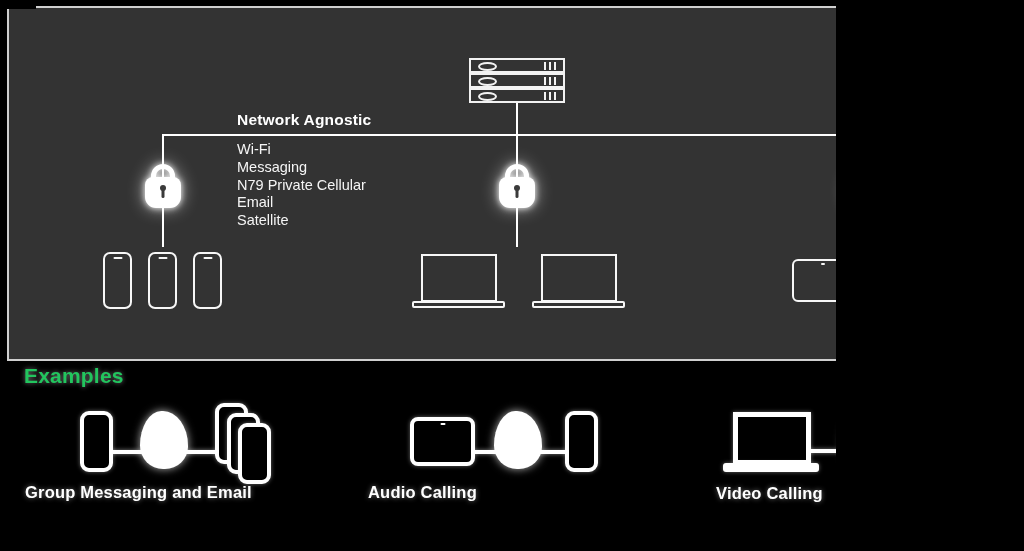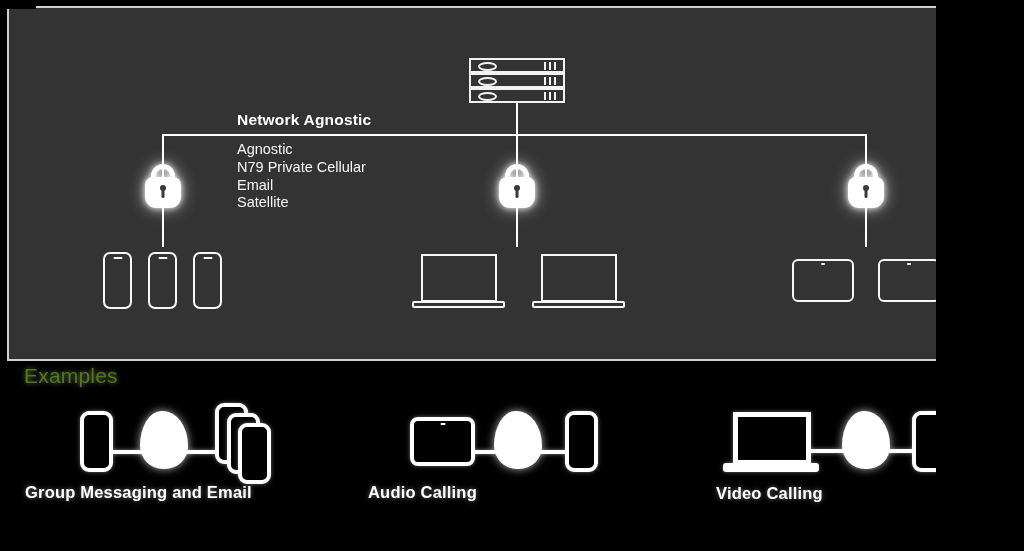"Network Agnostic" #stage { width: 936px -> 836px }
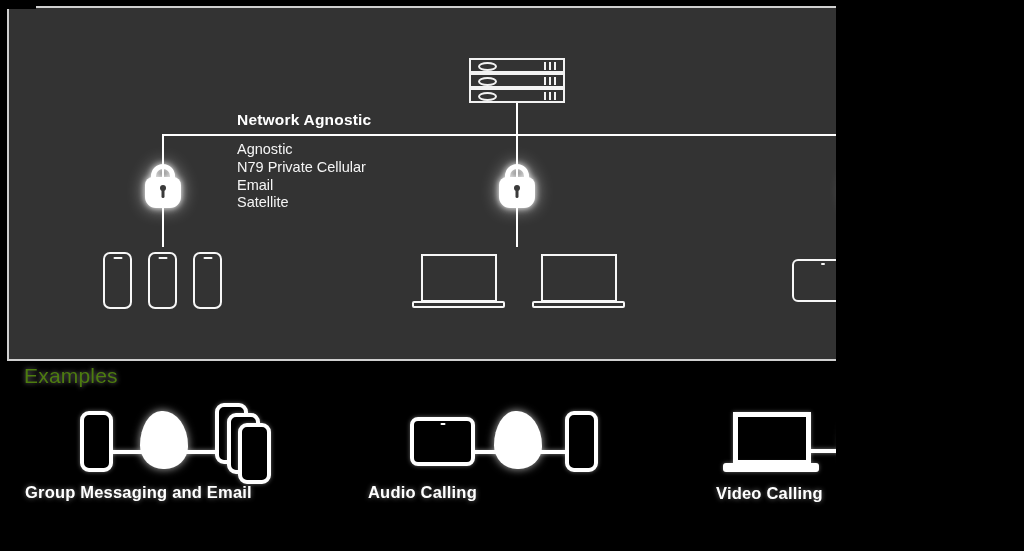"Wi-Fi" div { html: none -> <div>Wi-Fi</div> }
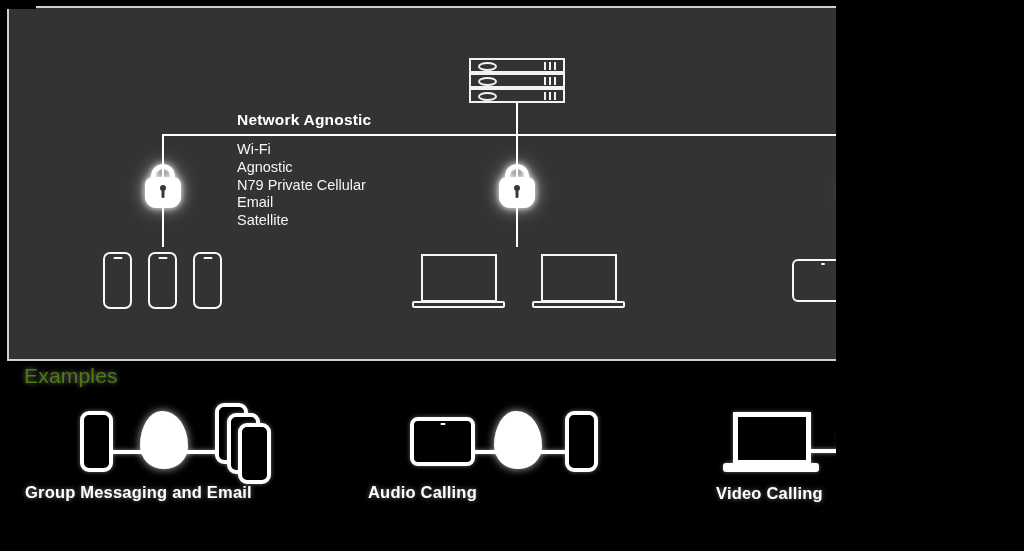"Agnostic" div { text: Agnostic -> Messaging }
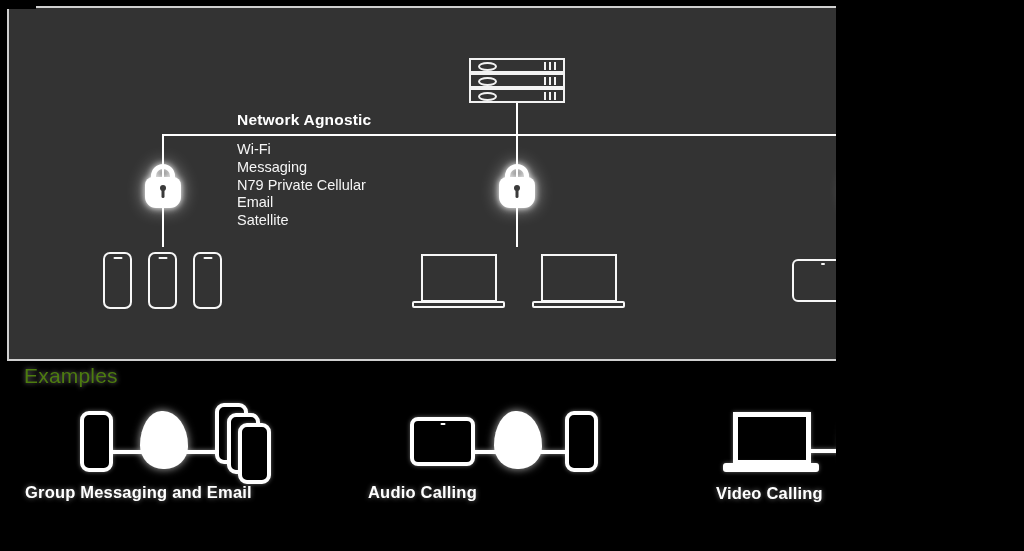"Examples" #examples-heading { color: #4d7c0f -> #22c55e; font-weight: normal -> bold }
